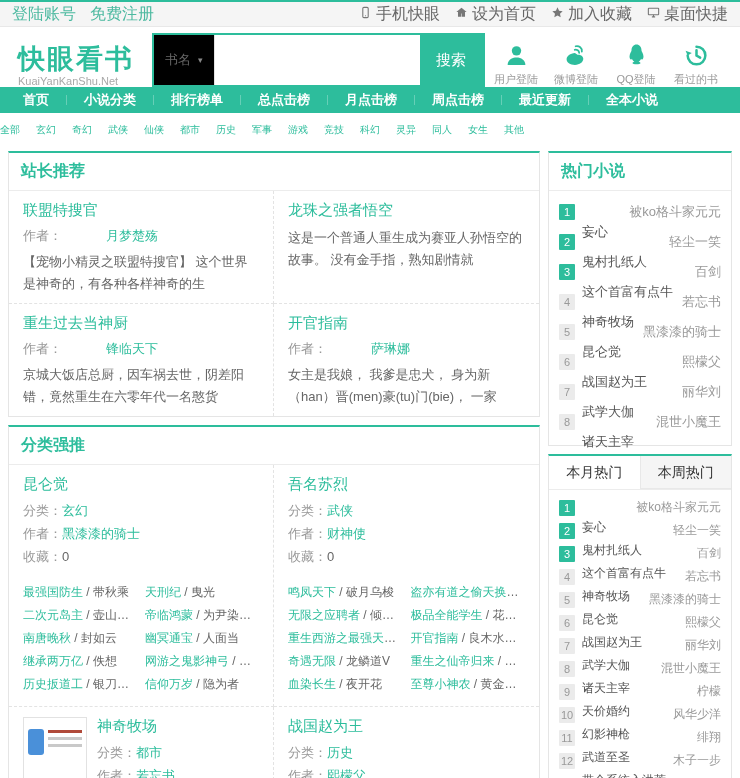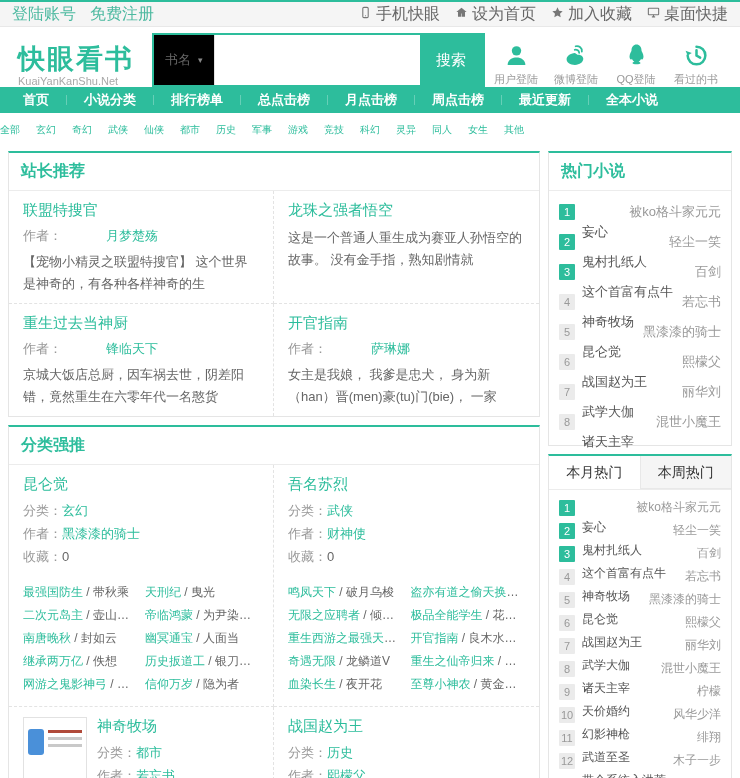"历史扳道工 / 银刀驸马" div.cat-link { order: before "网游之鬼影神弓 / 夜刺" -> after "网游之鬼影神弓 / 夜刺" }
